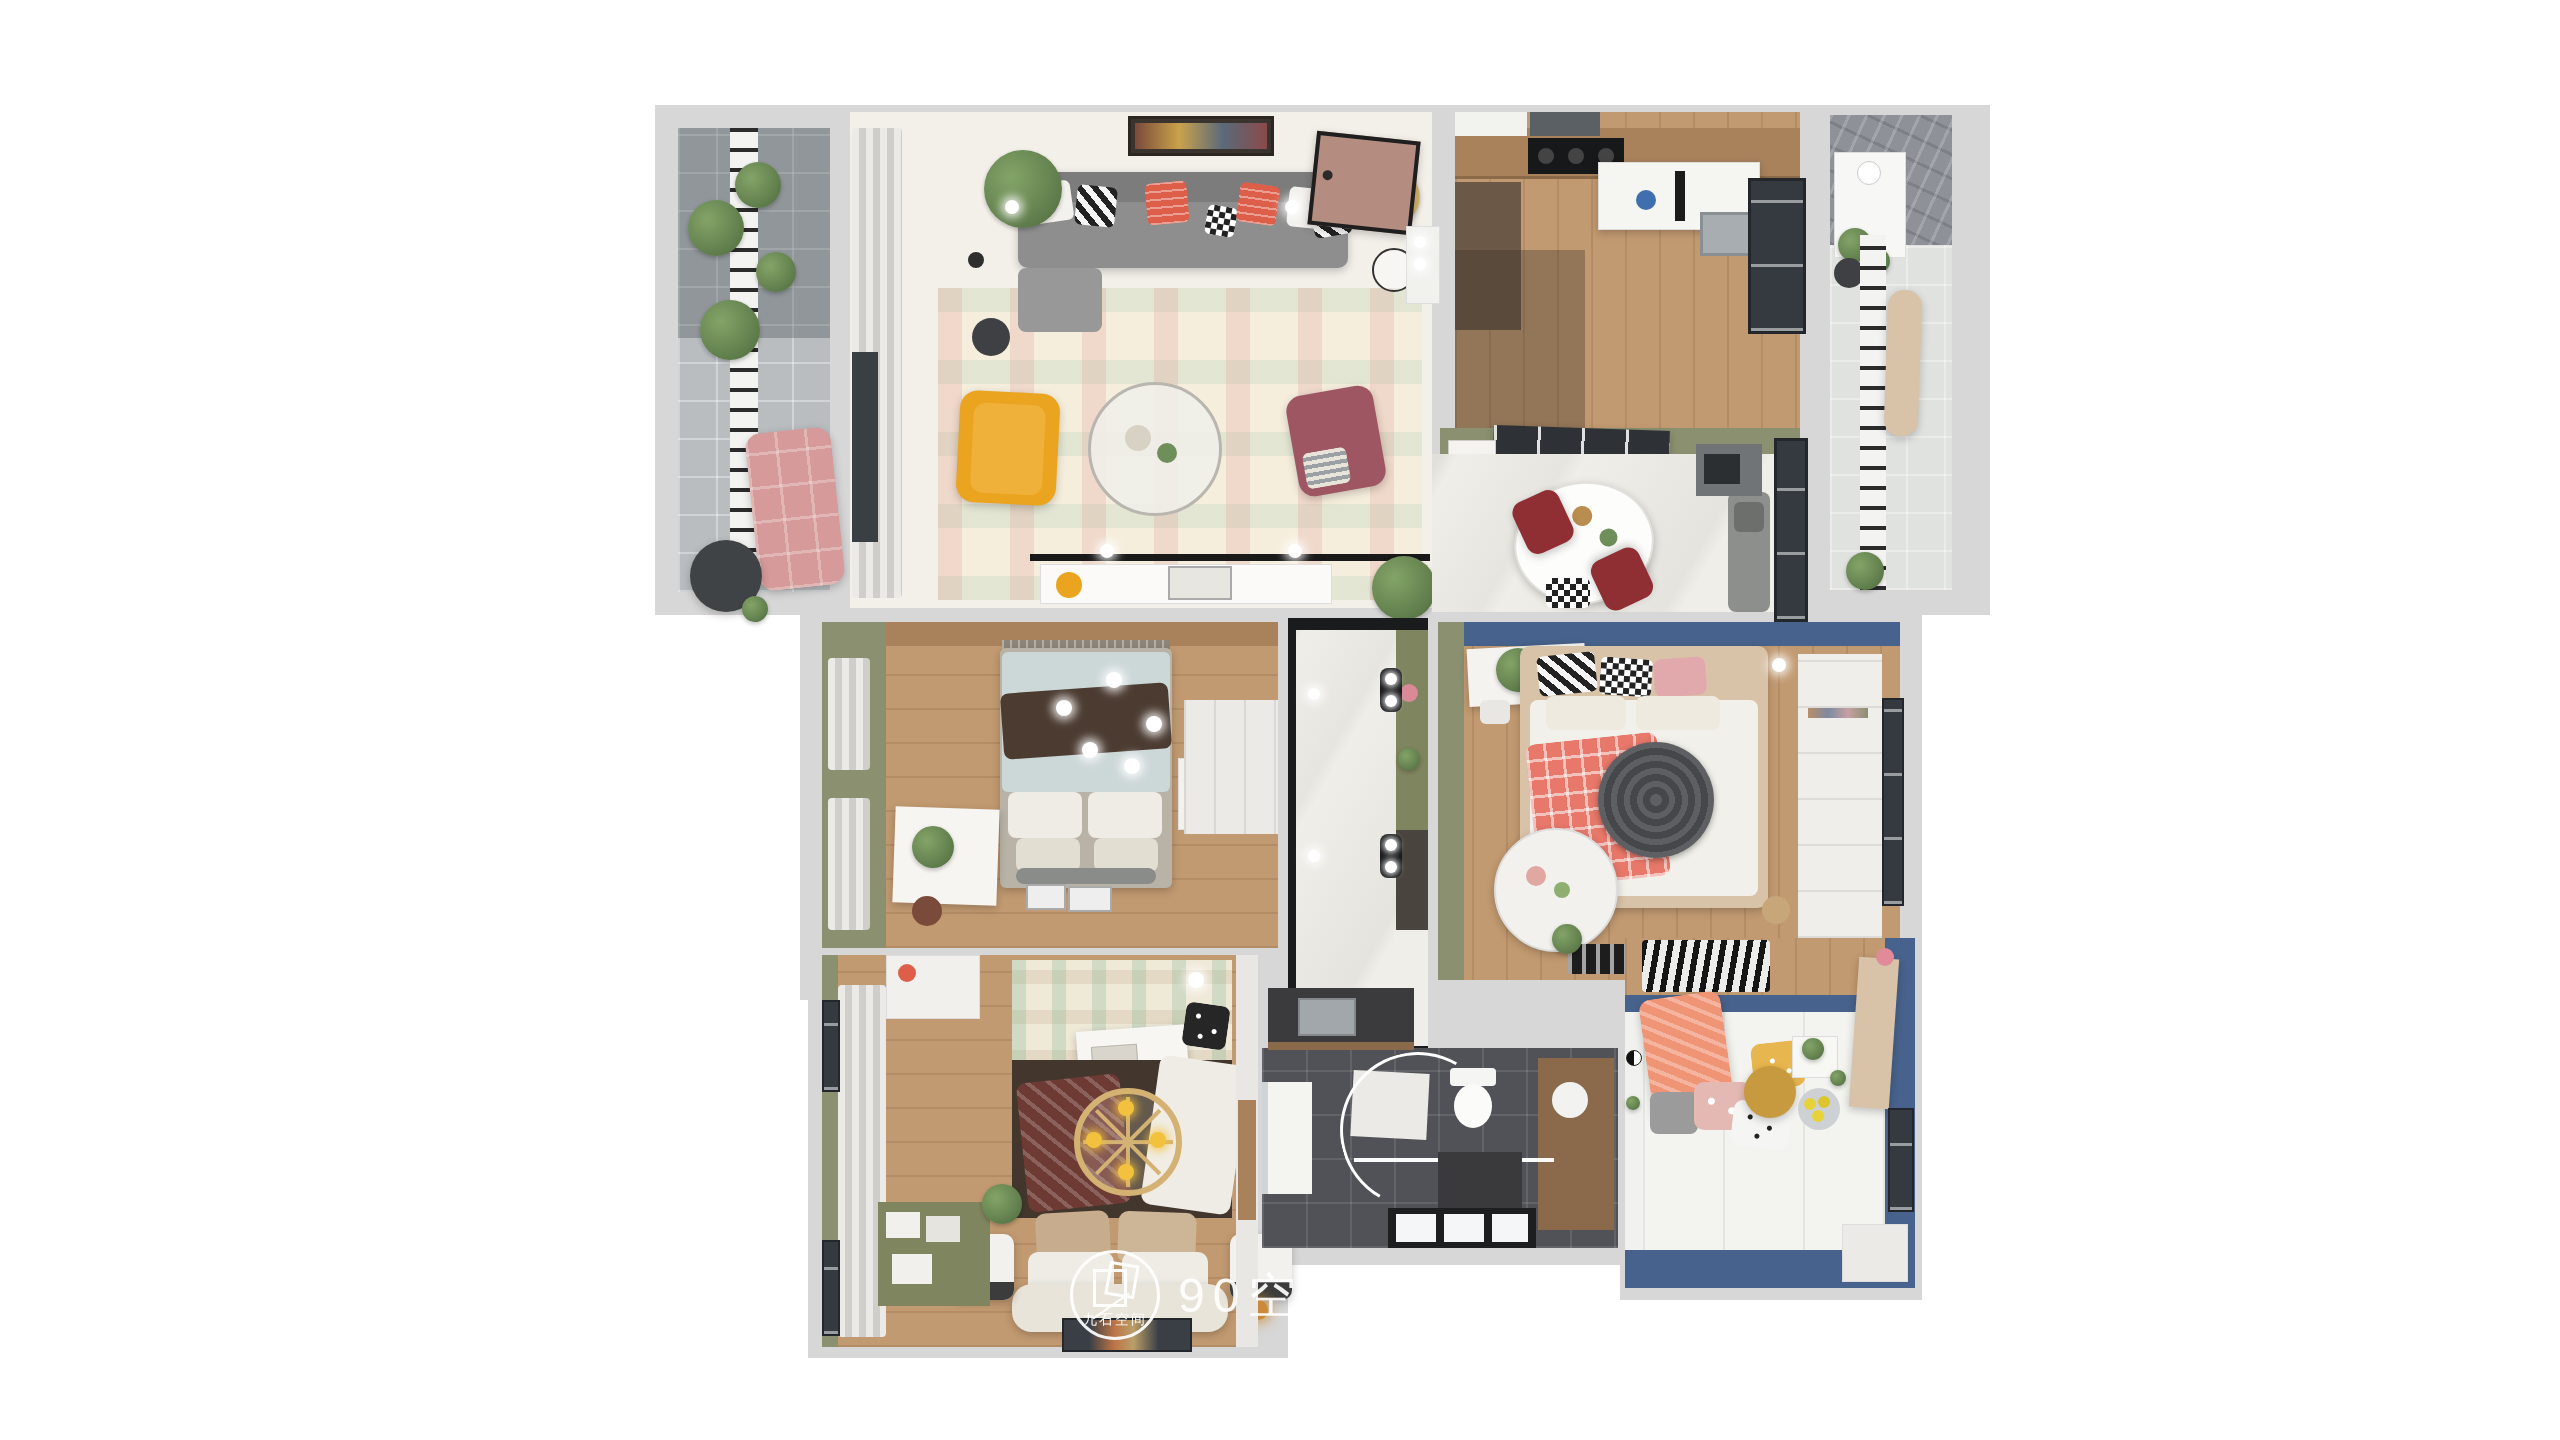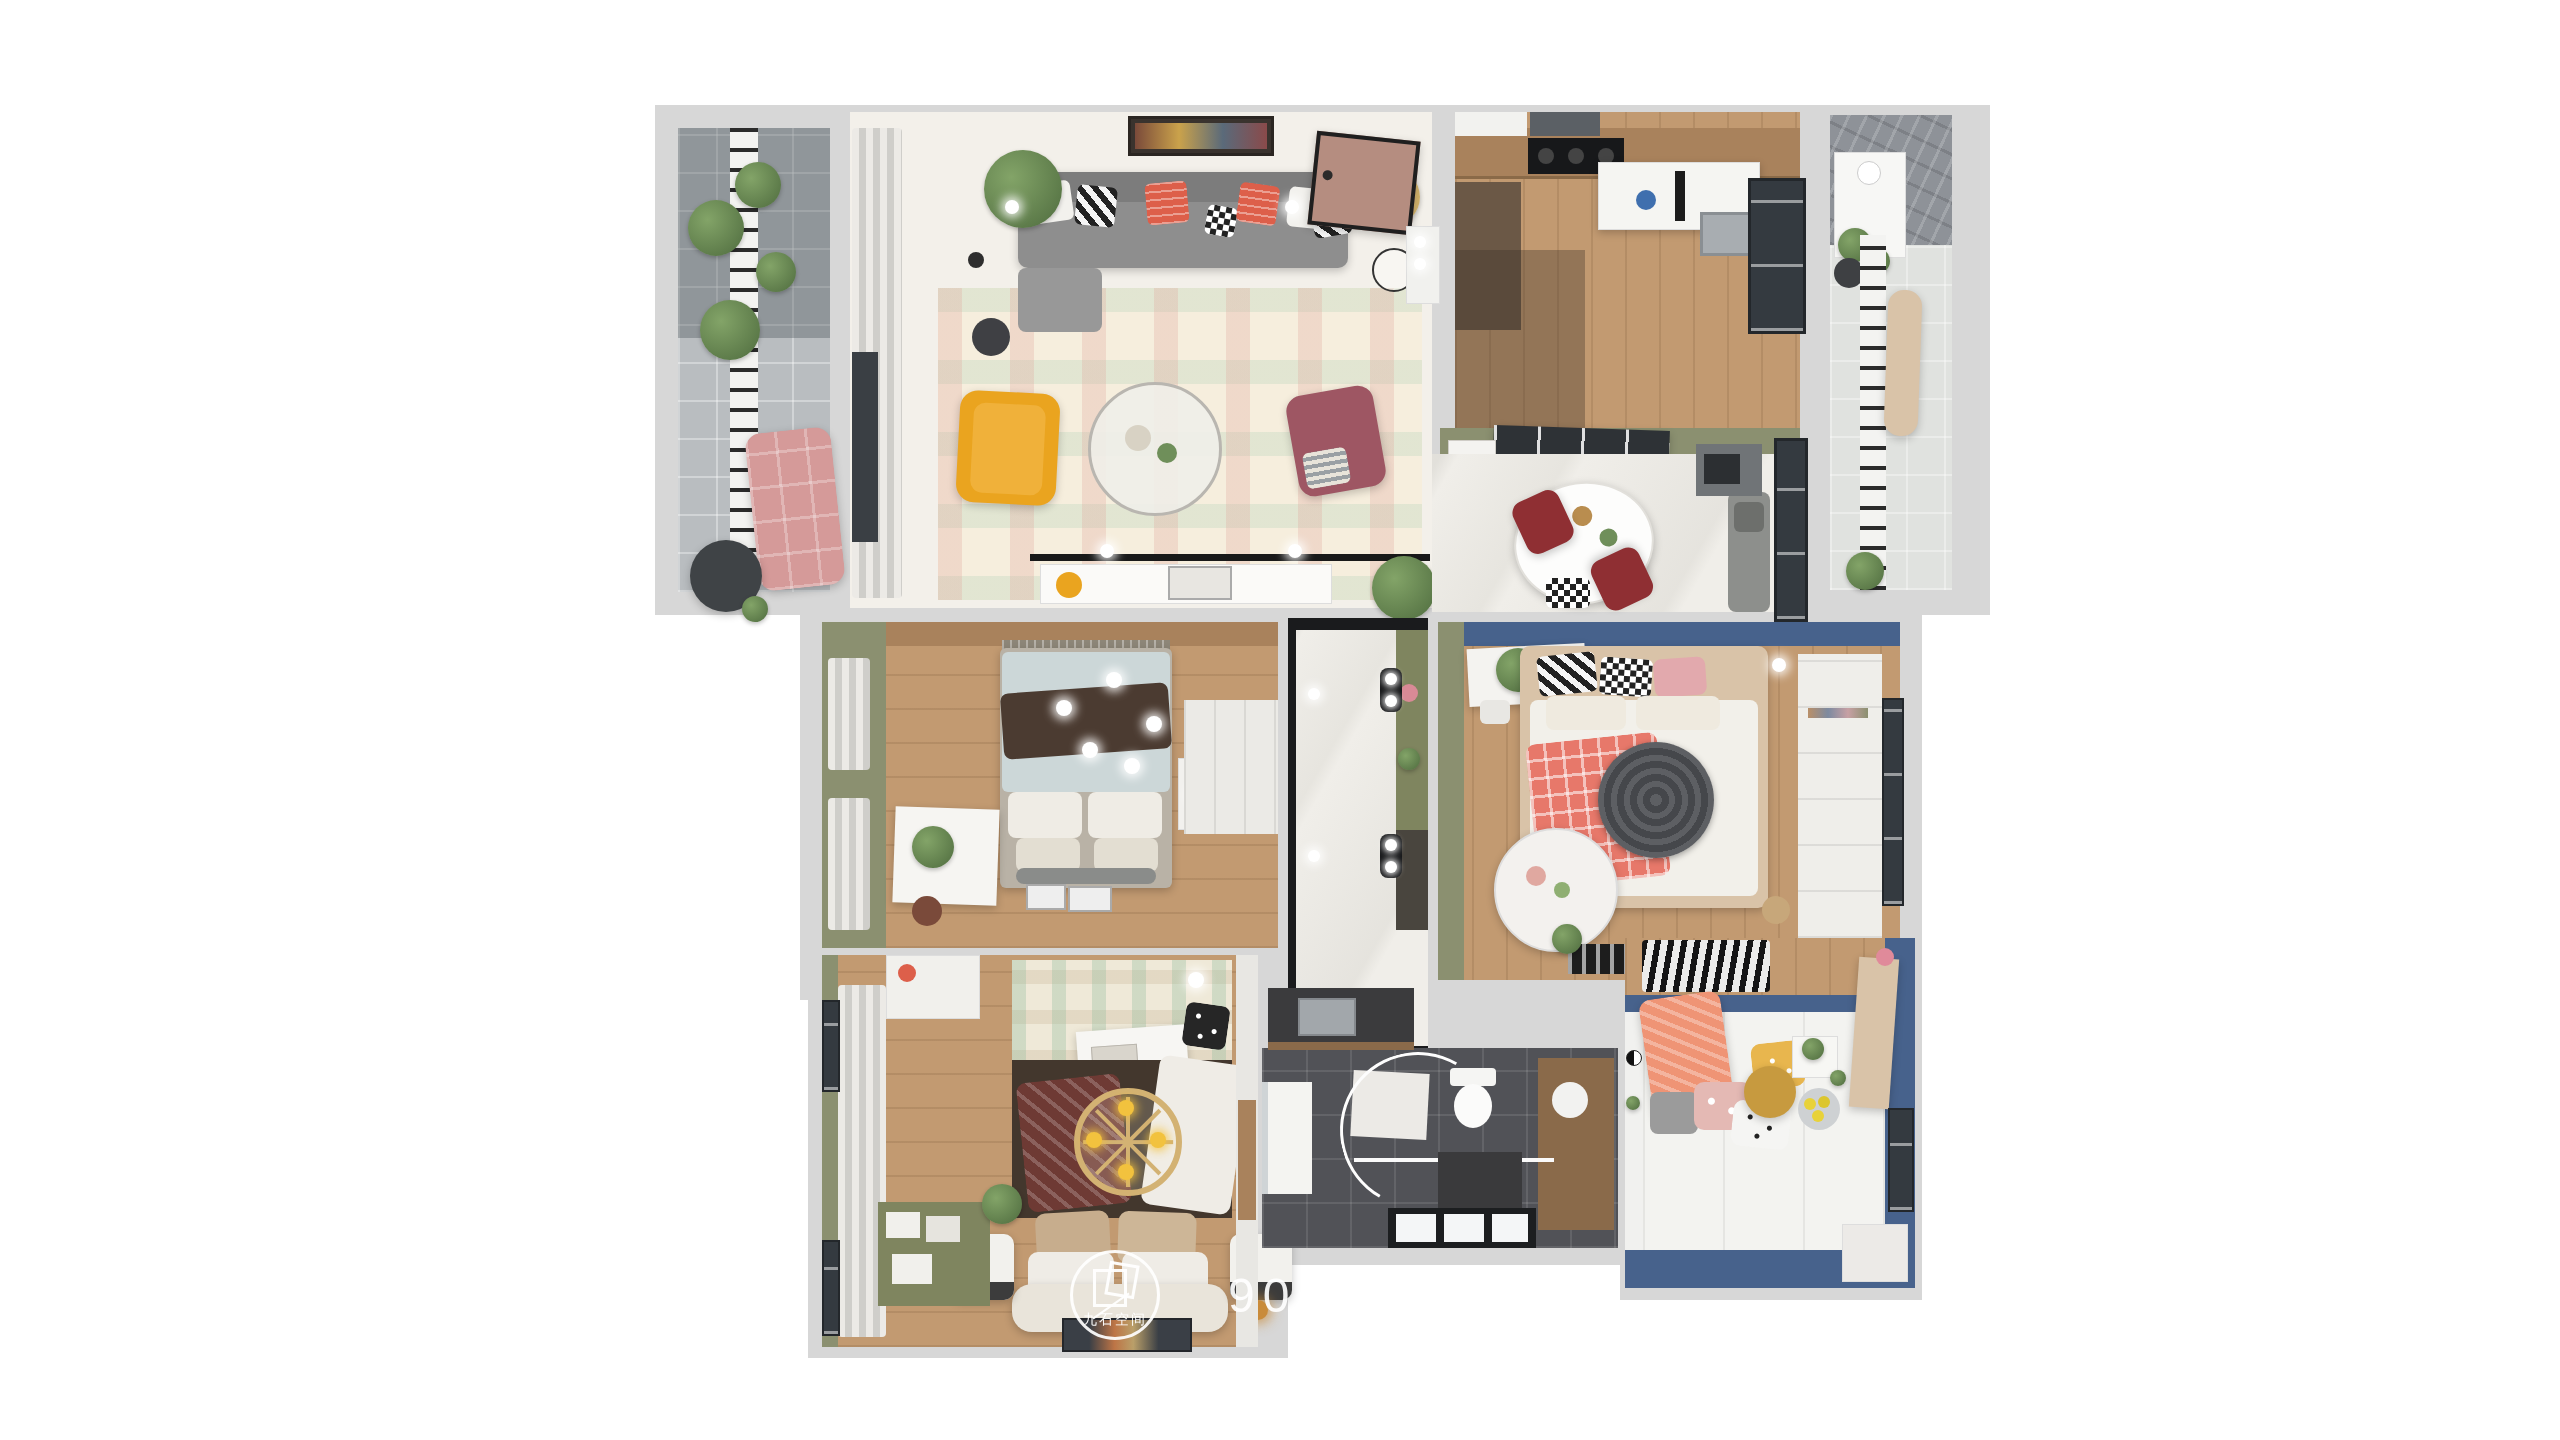"90空间设计工" div.a { left: 1228px -> 1178px }
